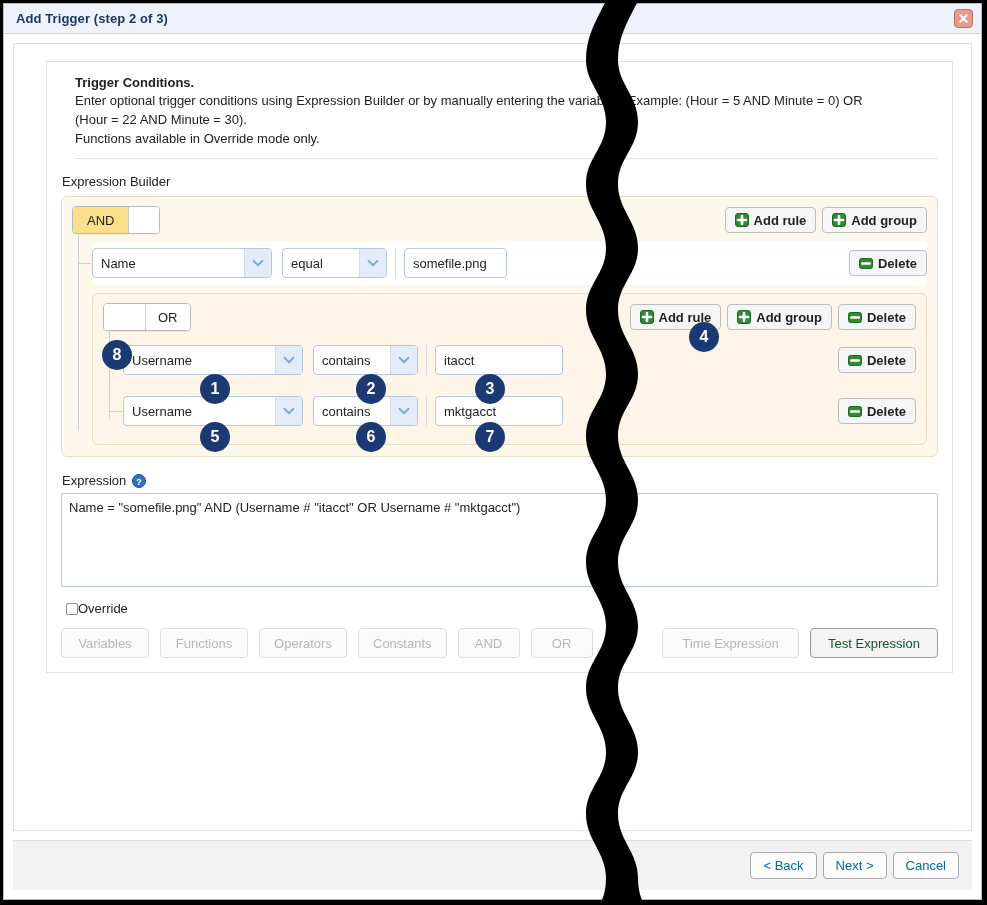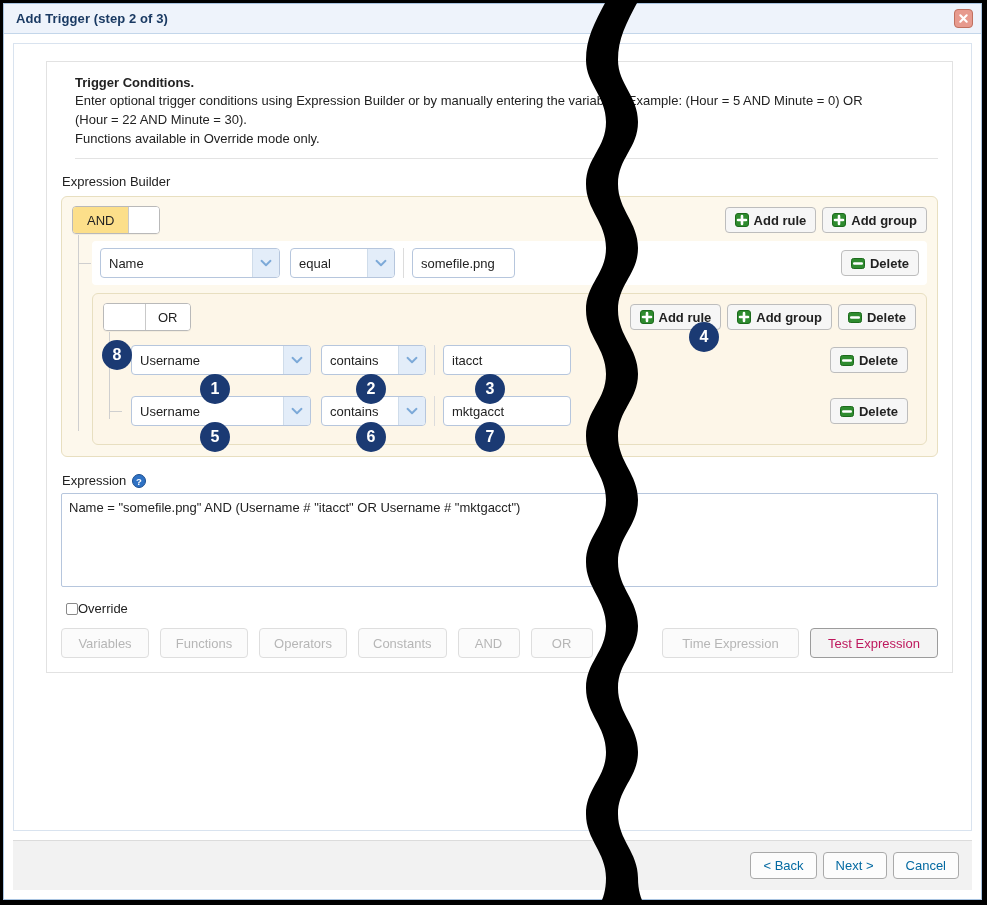"Name" .rule { padding: 7px 8px -> 7px 0 }
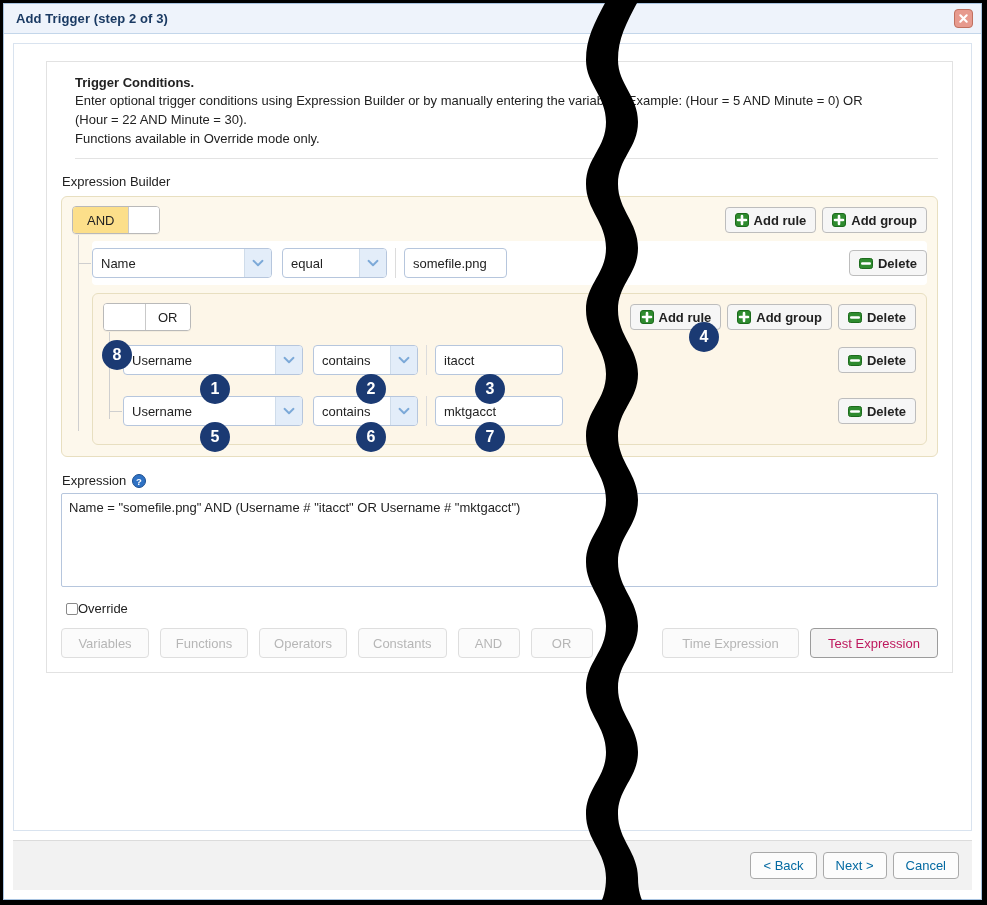"Test Expression" .tb-btn.enabled { color: #be185d -> #14532d }
